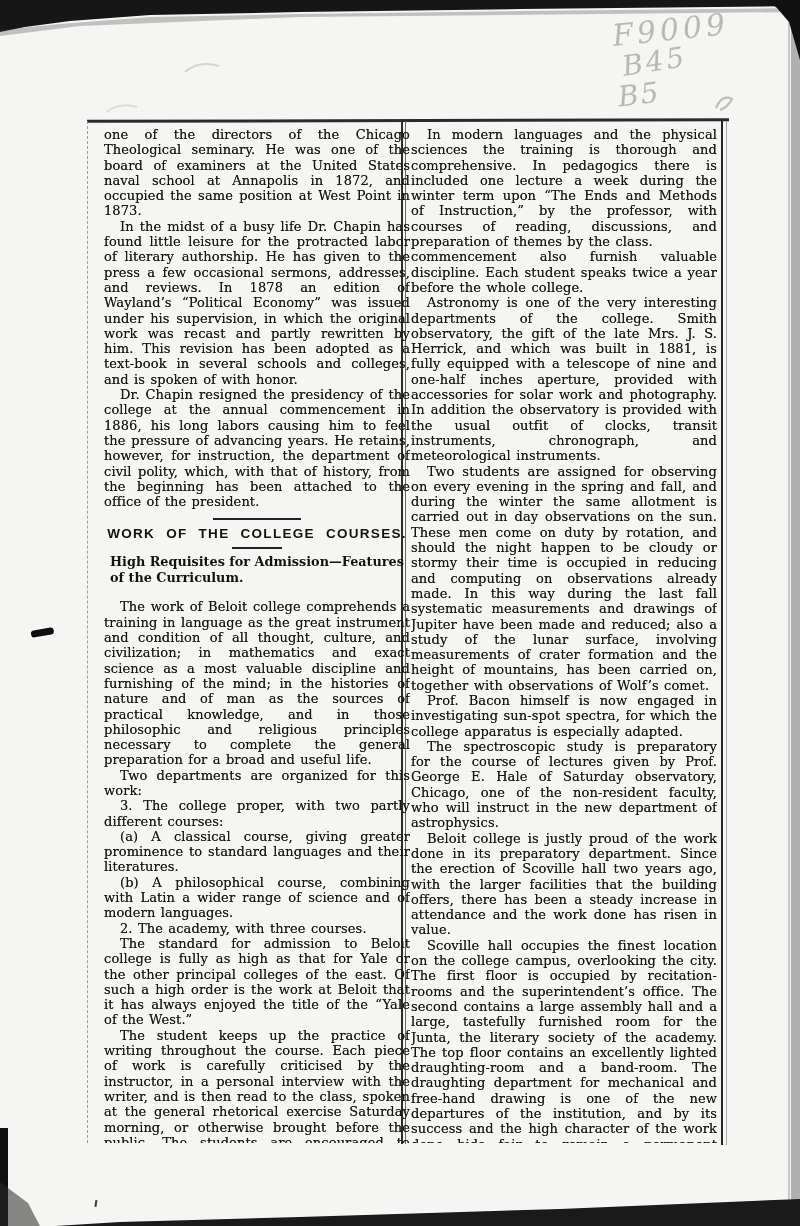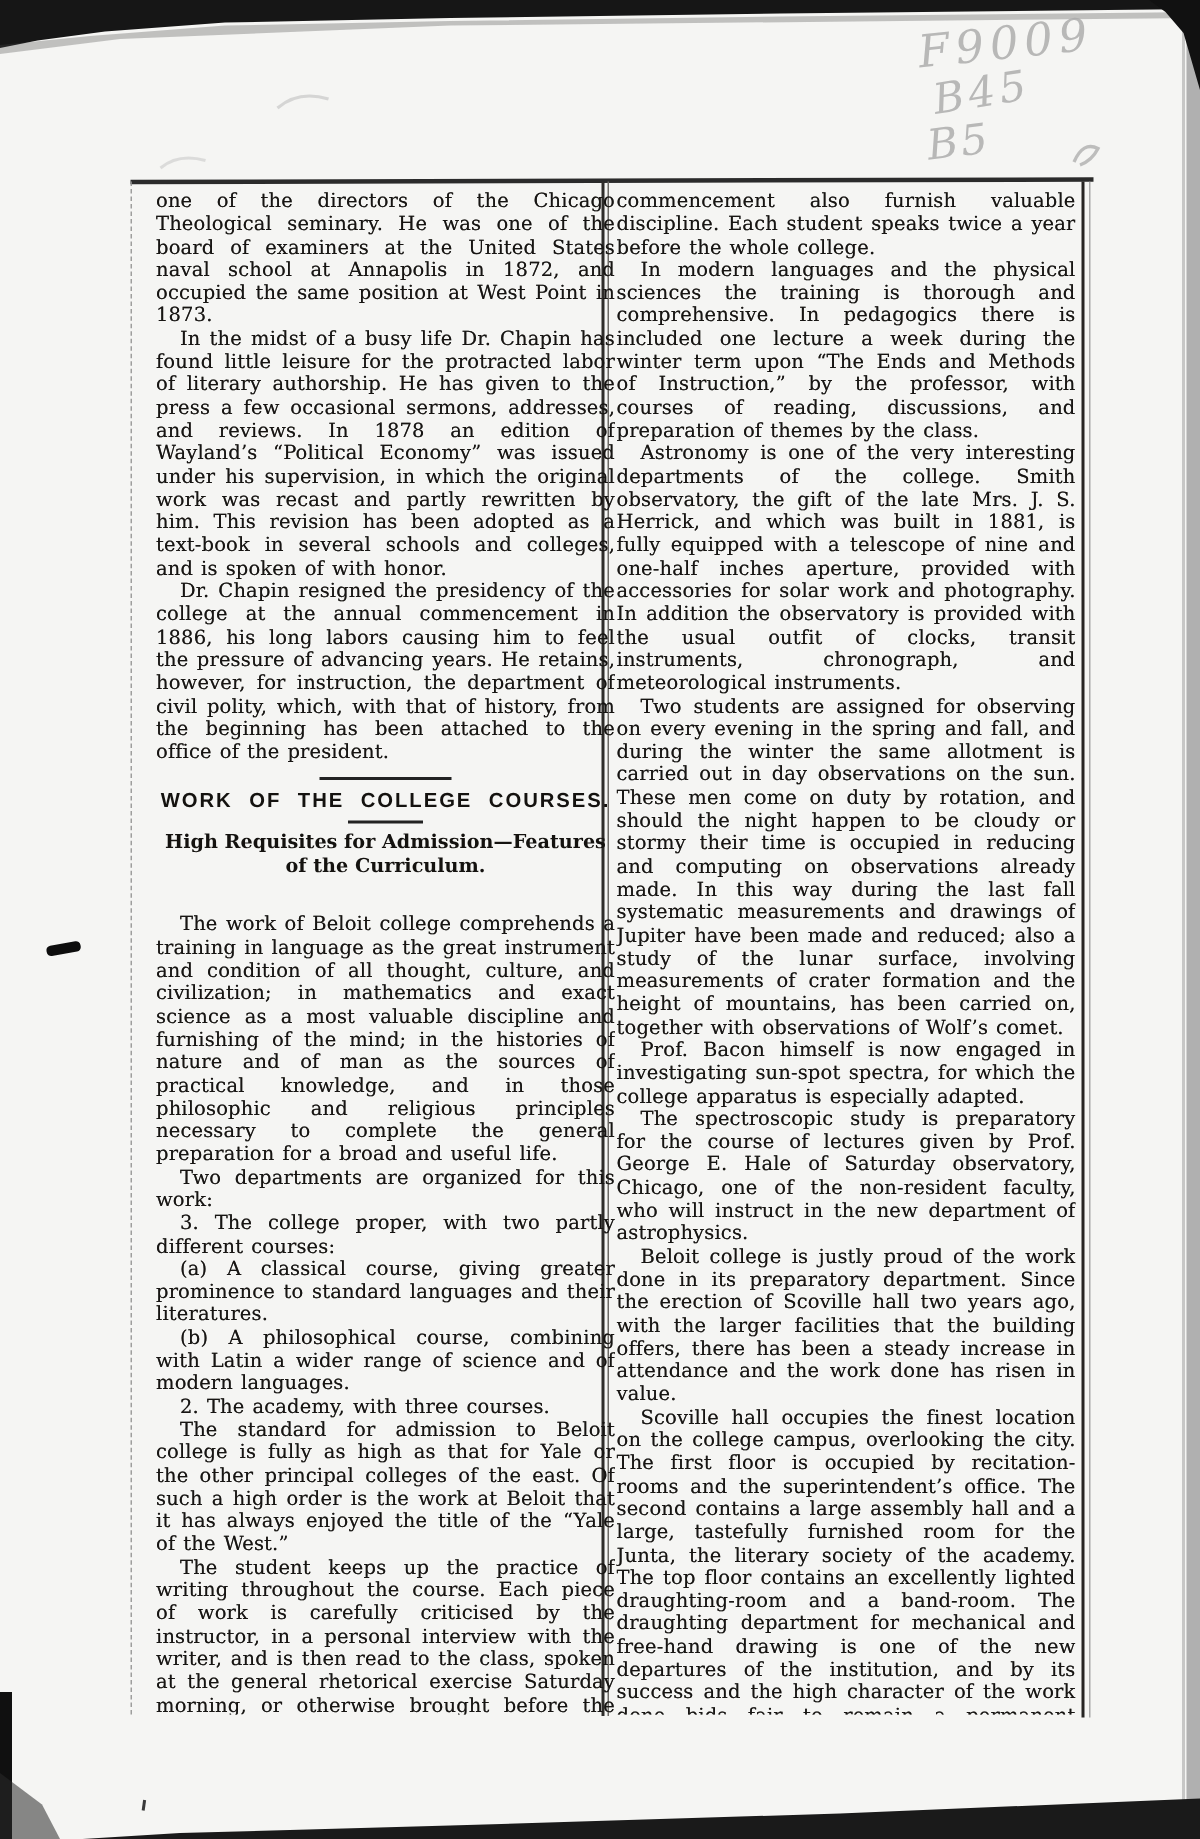"commencement also furnish valuable" p.body-p { order: before "In modern languages and the" -> after "In modern languages and the" }
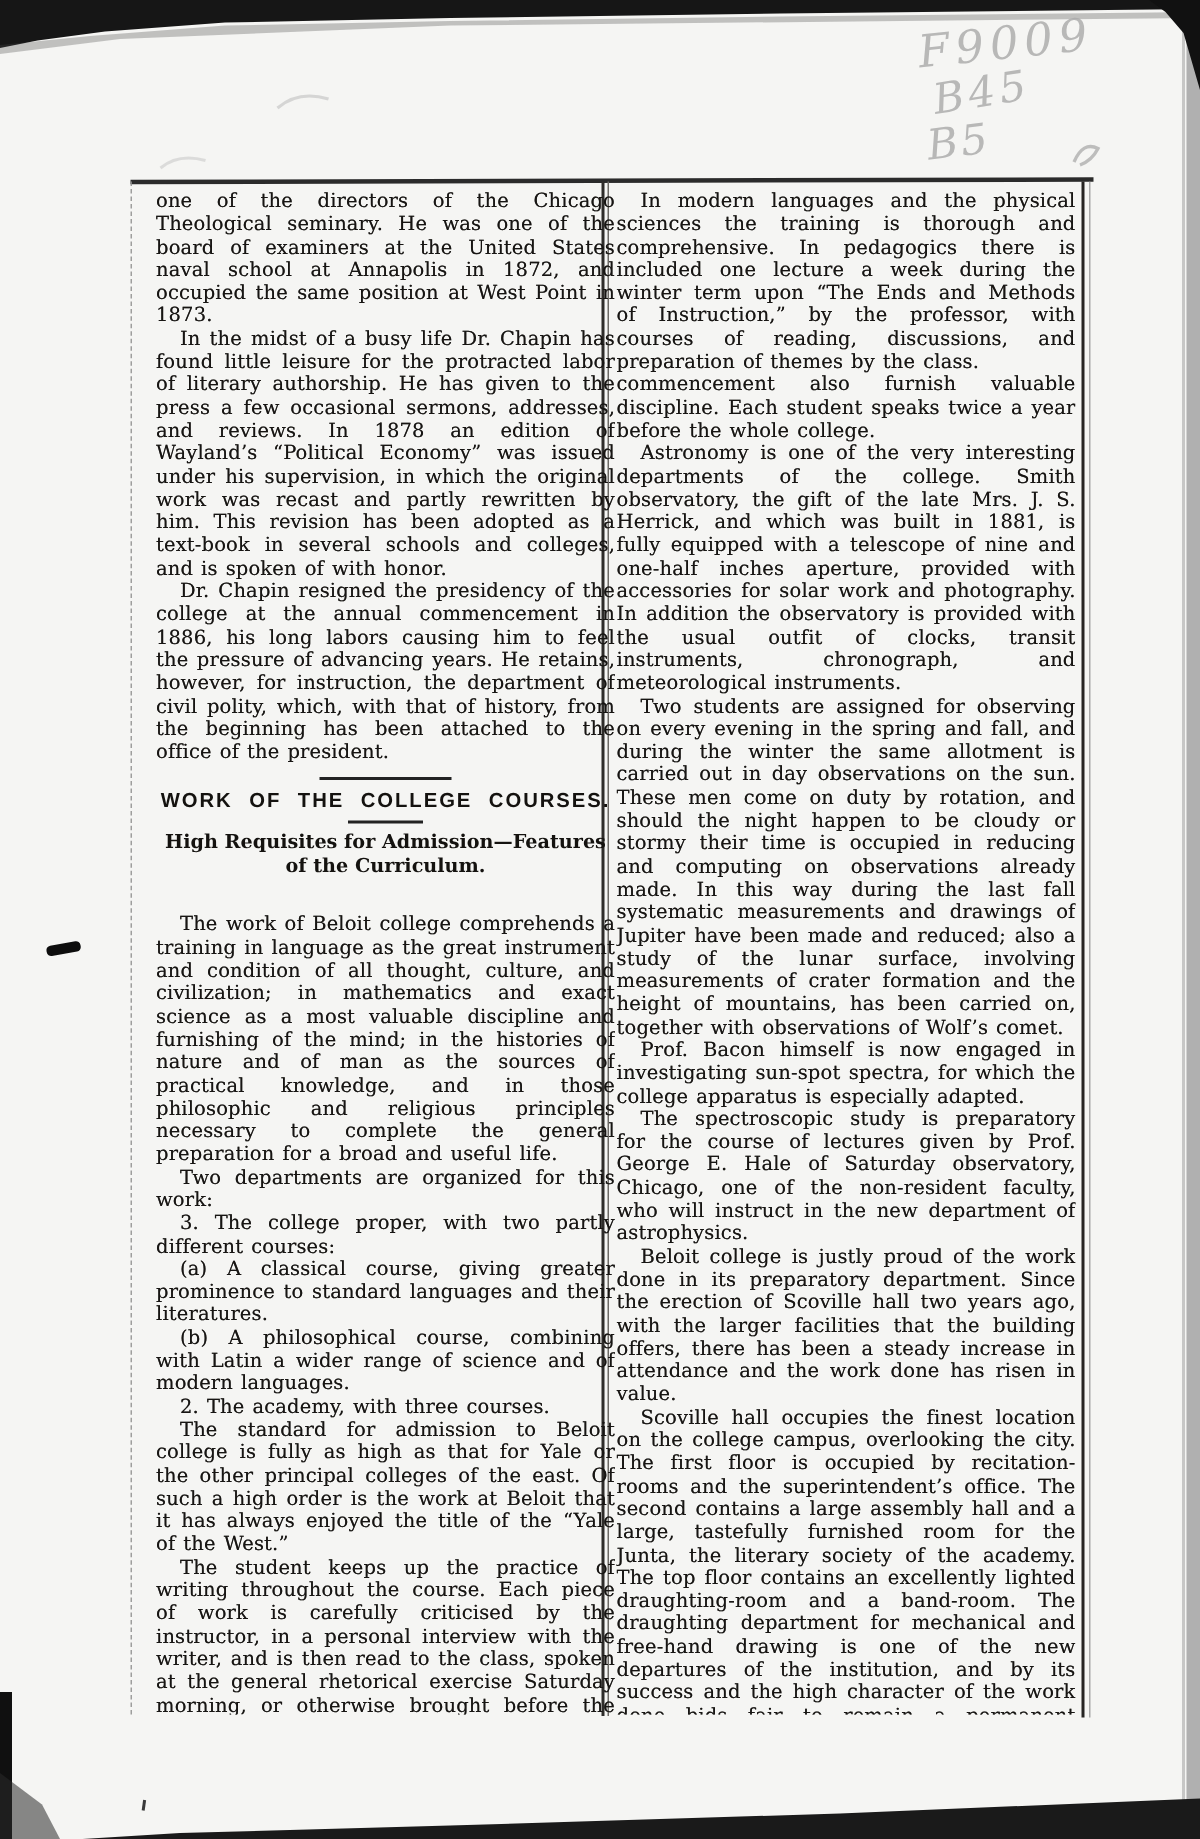"High Requisites for Admission—Features" .subheadline { margin: 0 6px 24px -> 0 6px 14px; text-align: center -> left }
